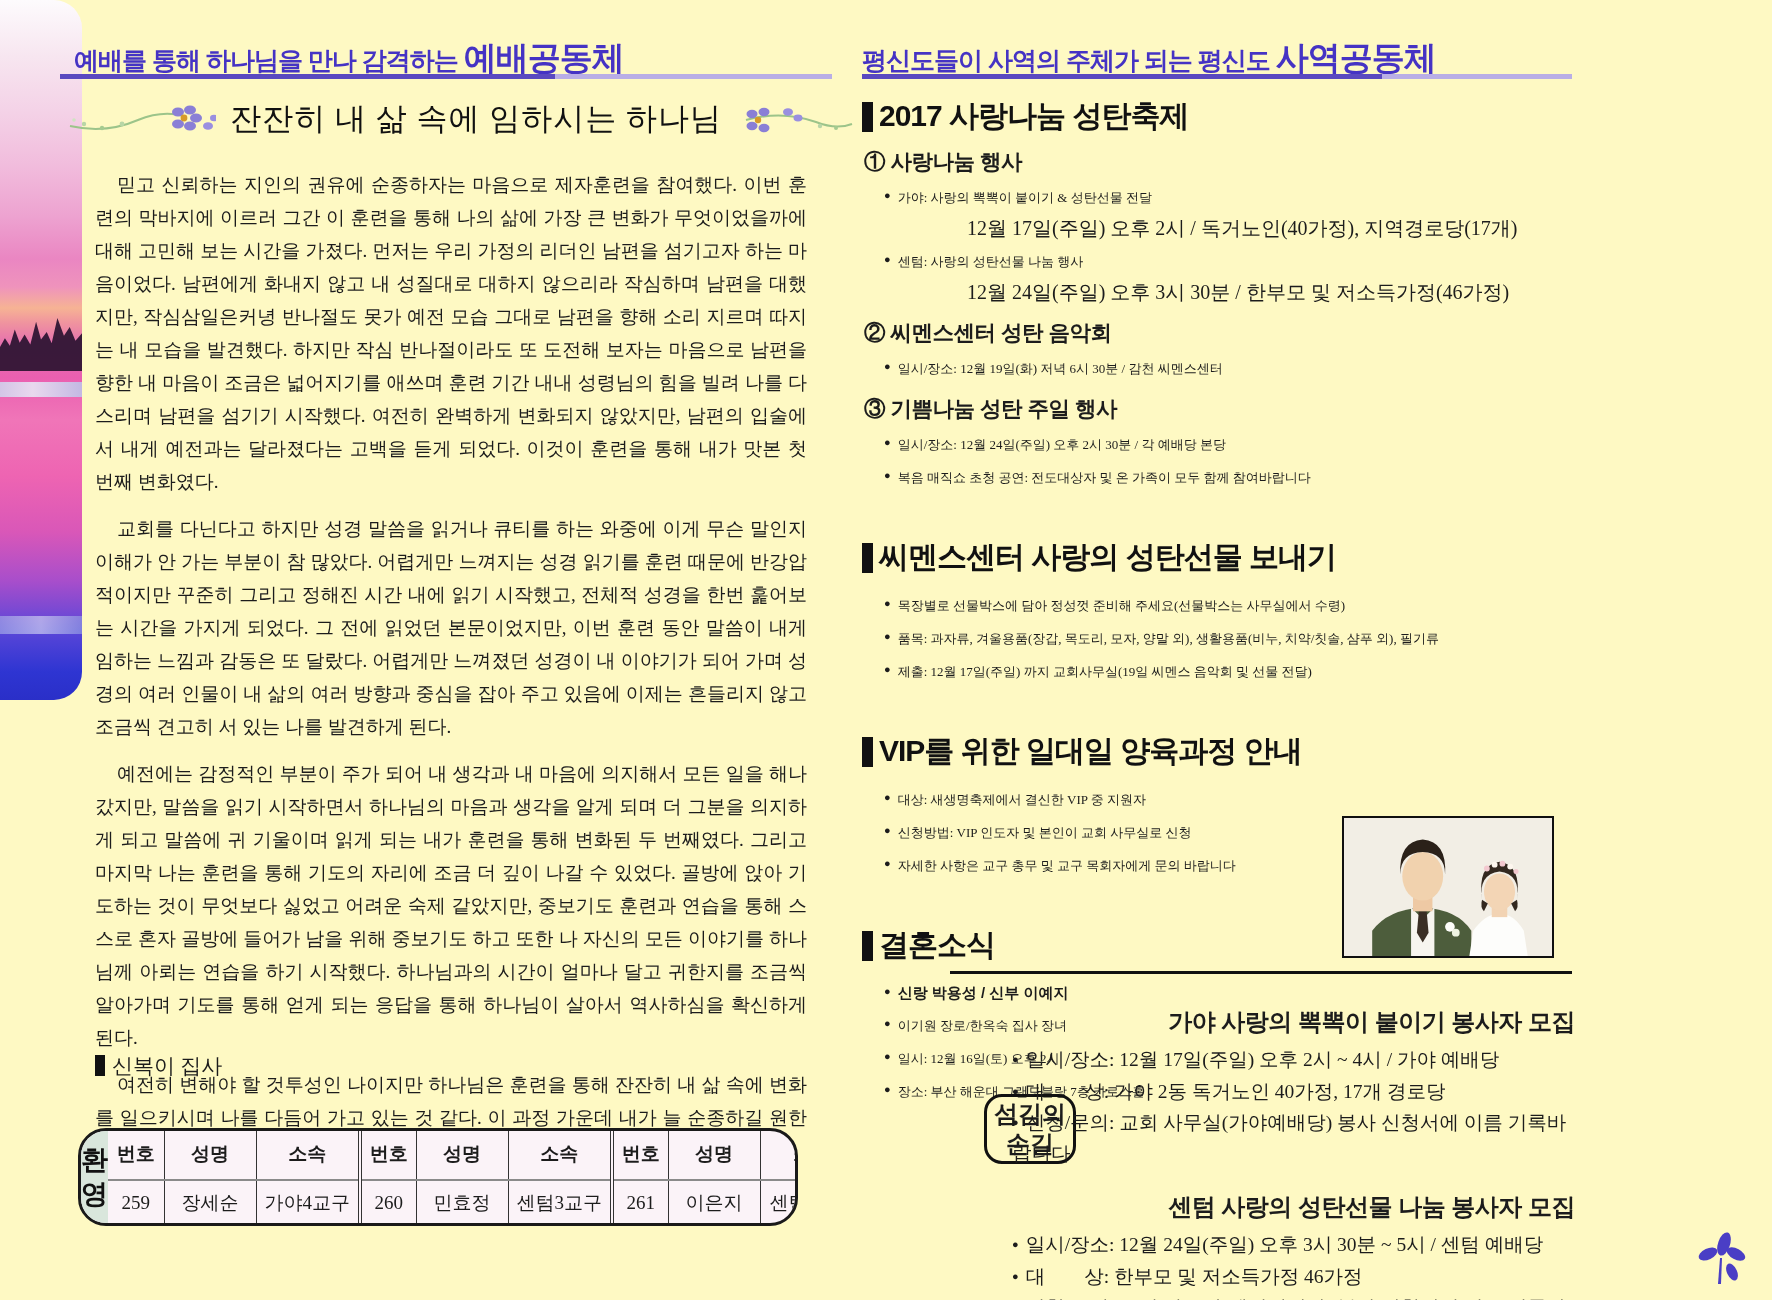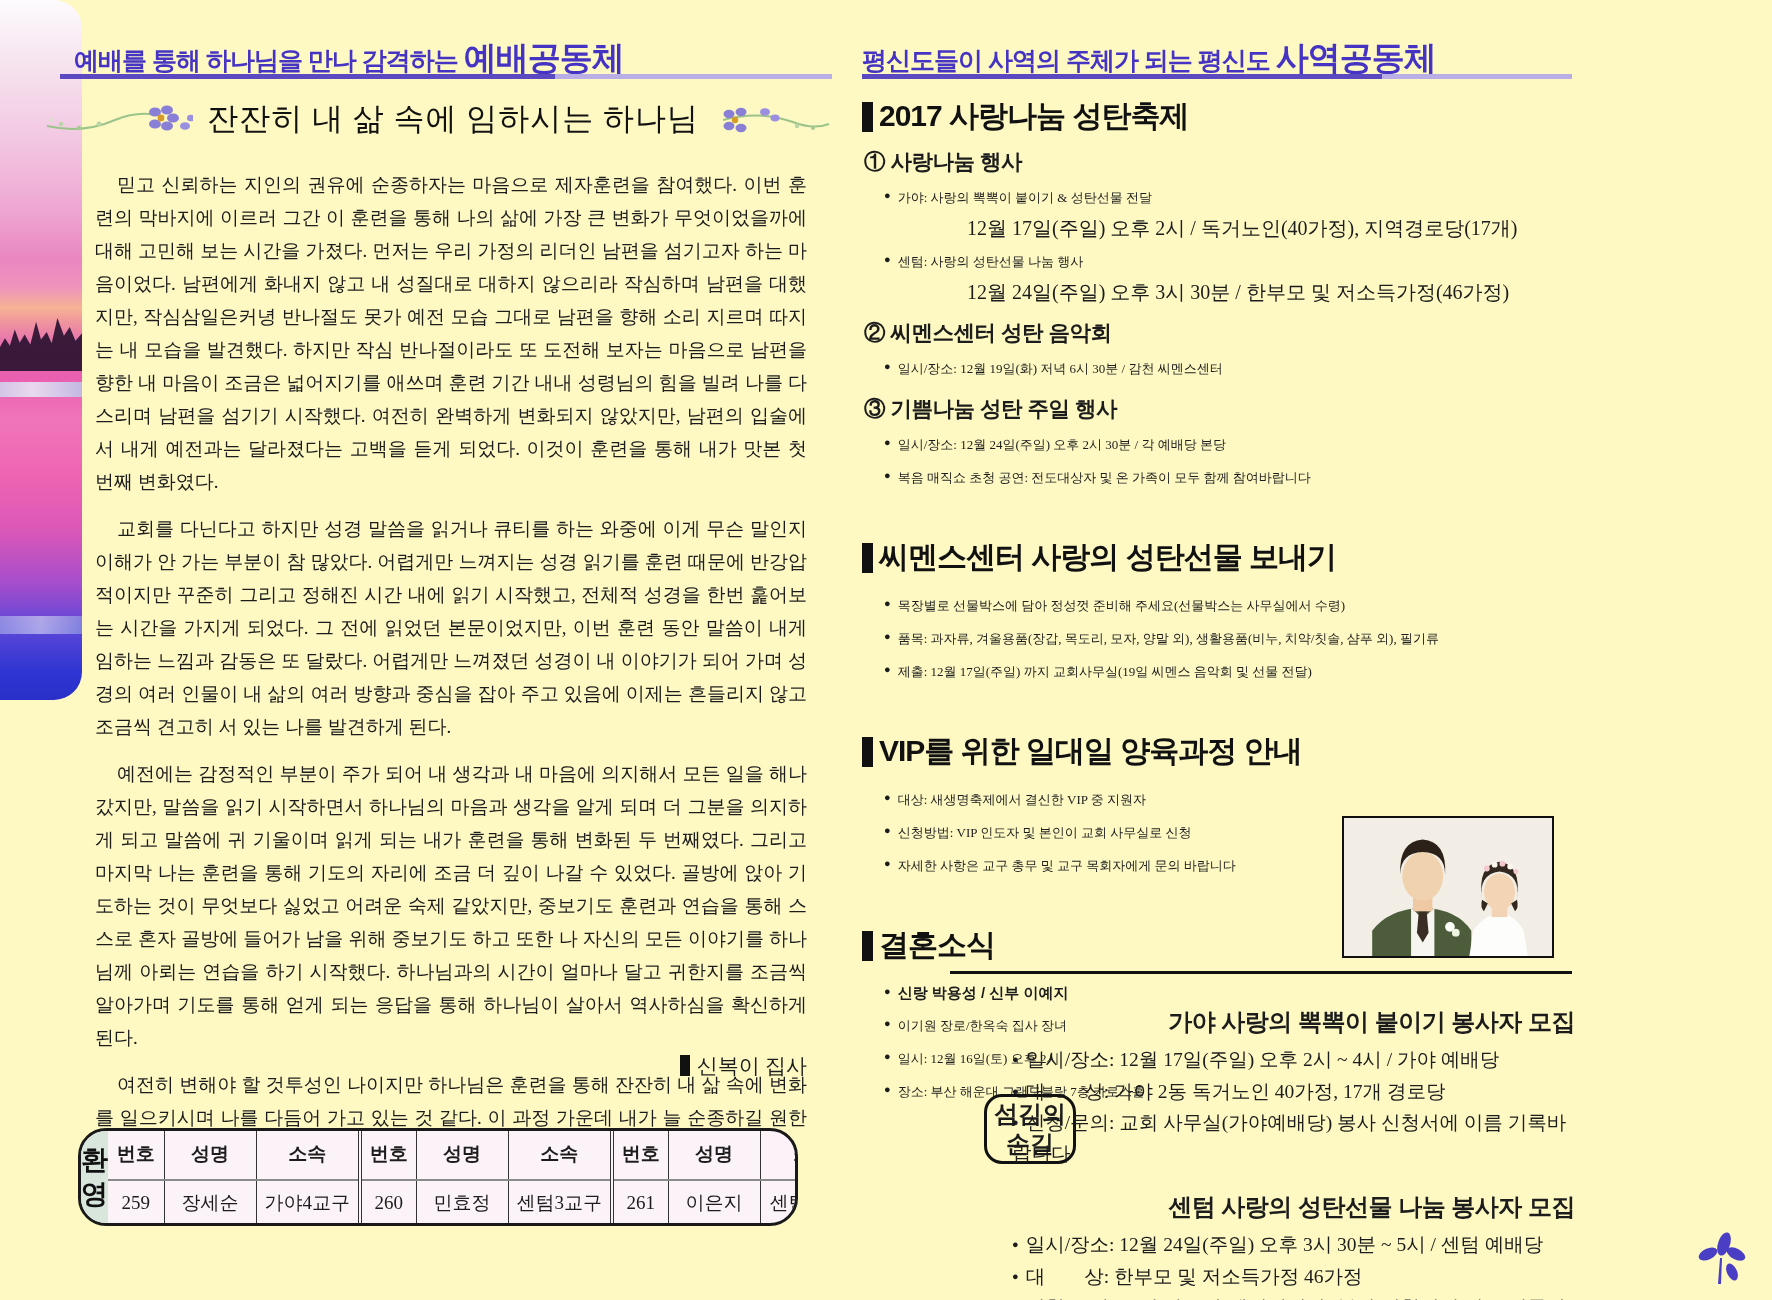"잔잔히 내 삶 속에 임하시는" .doc-title-row { left: 83px -> 106px }
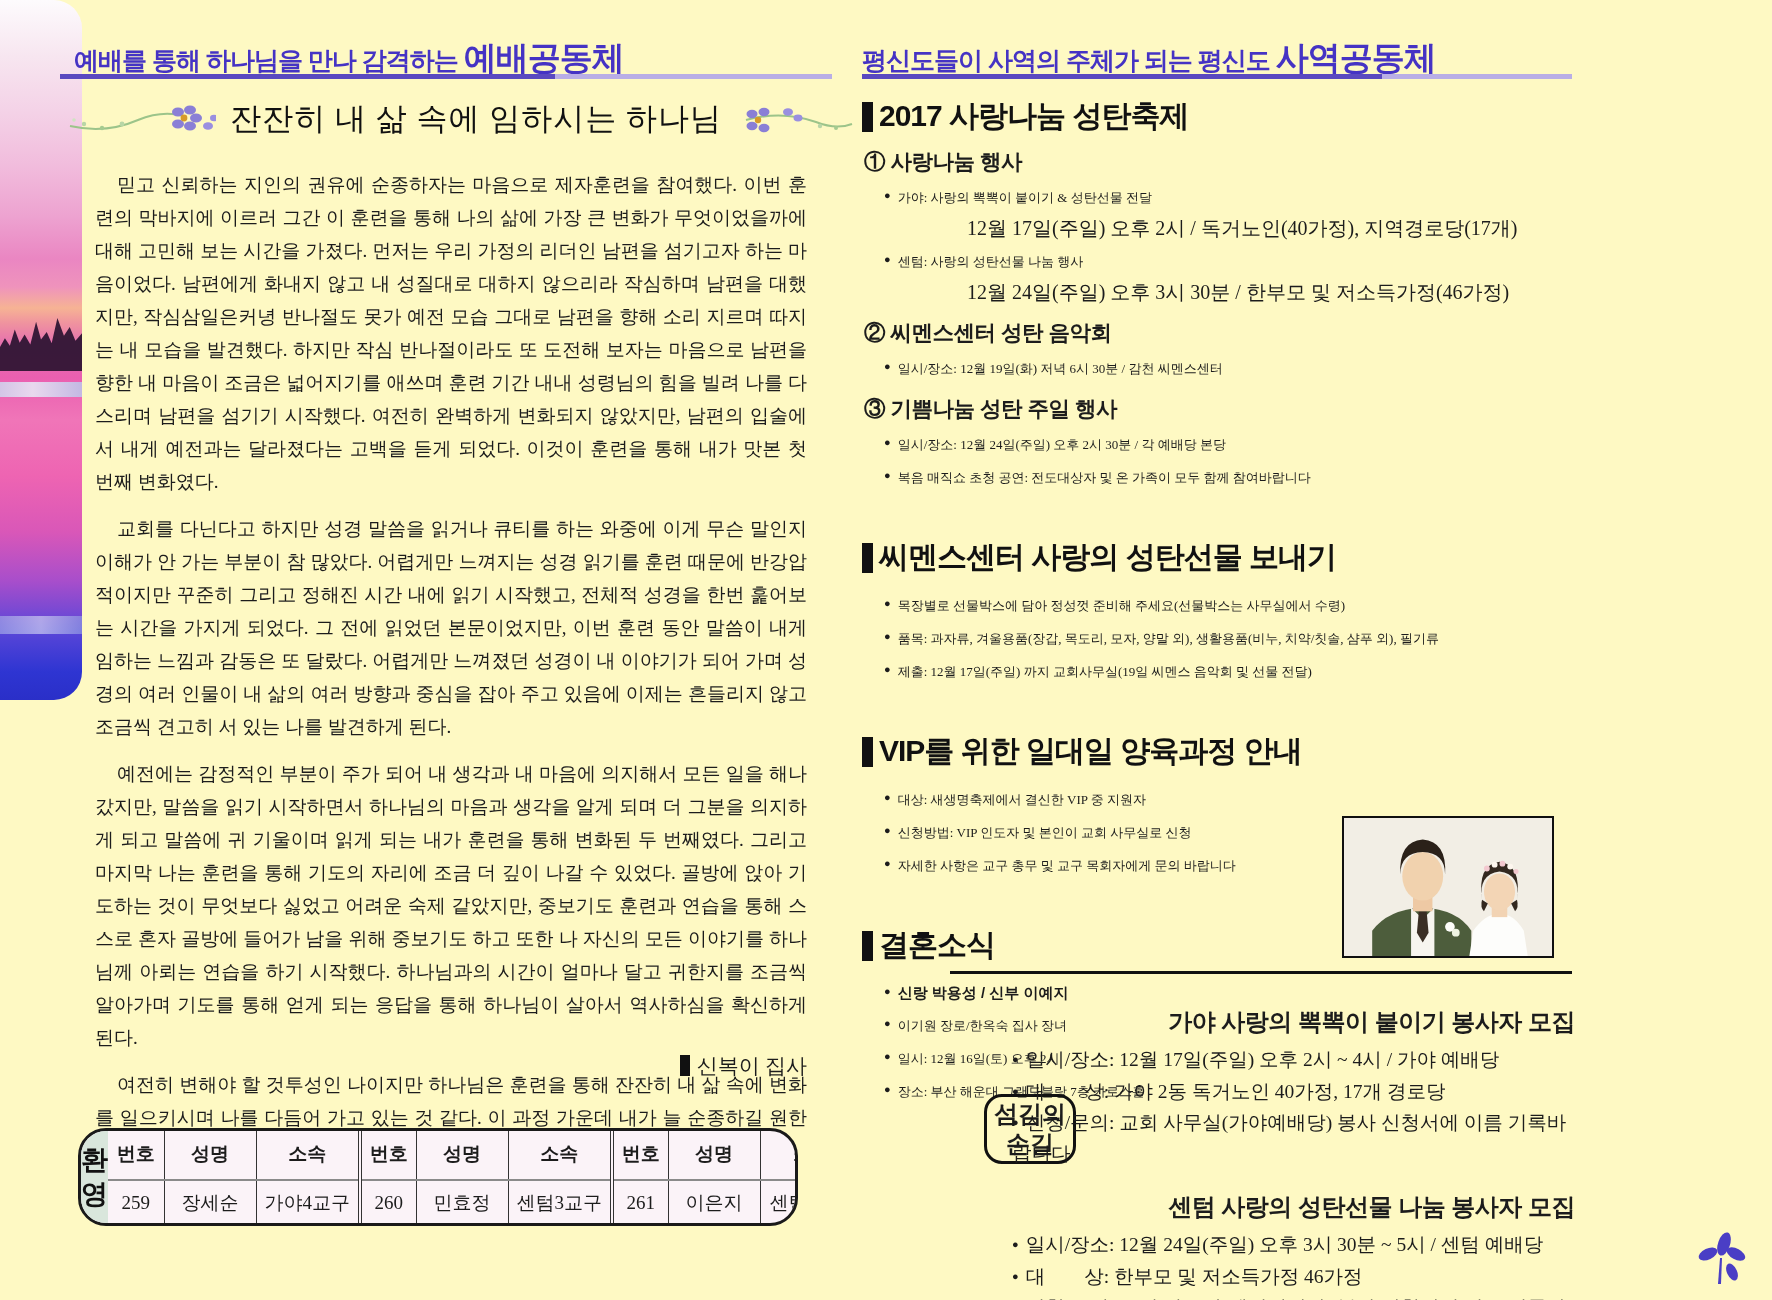"신복이 집사" .signature { text-align: right -> left }
